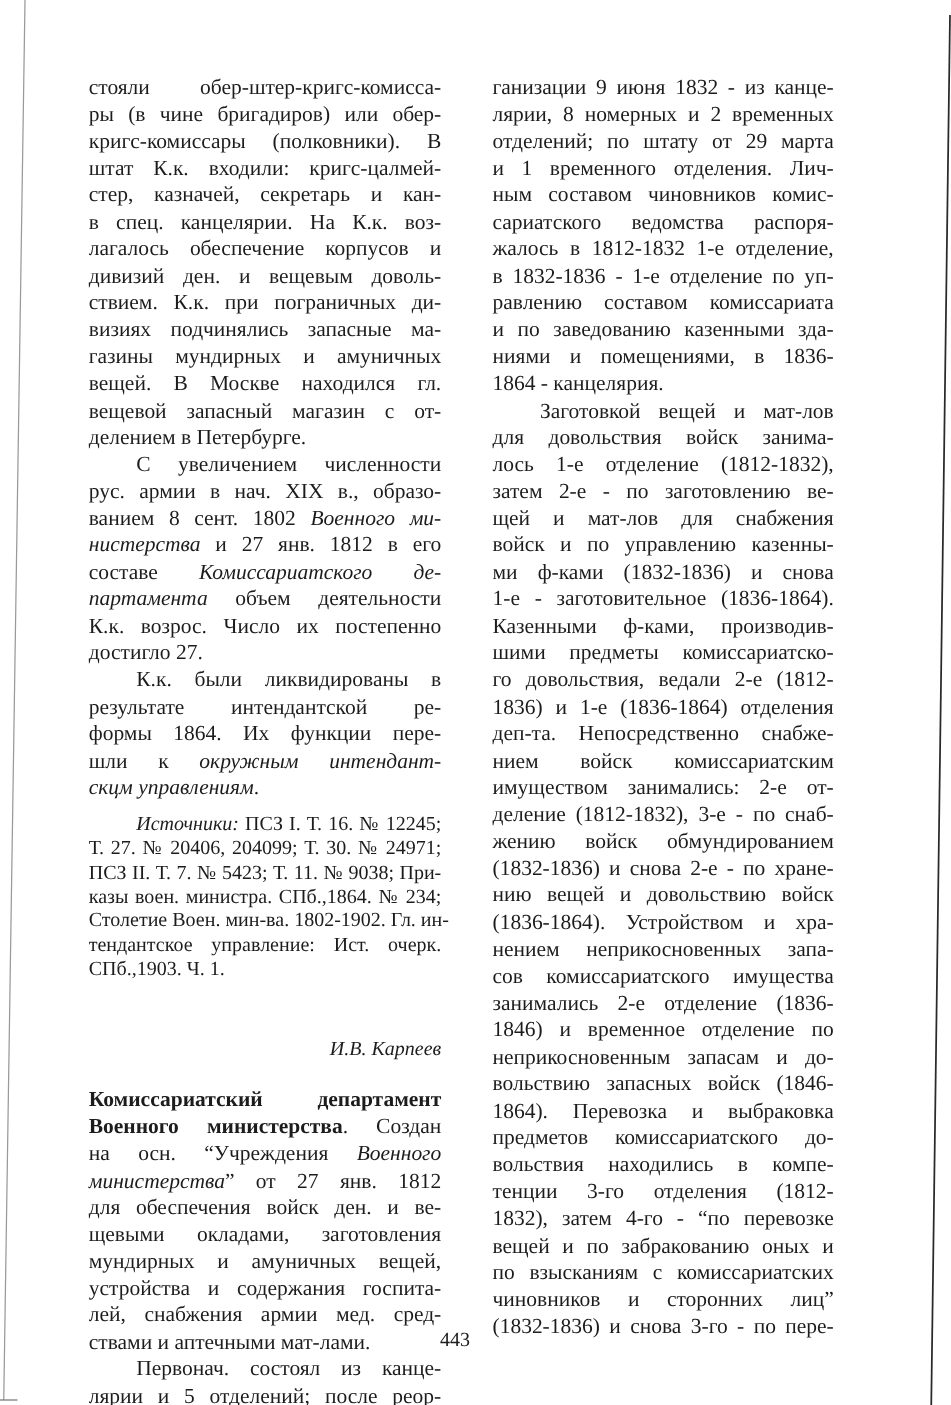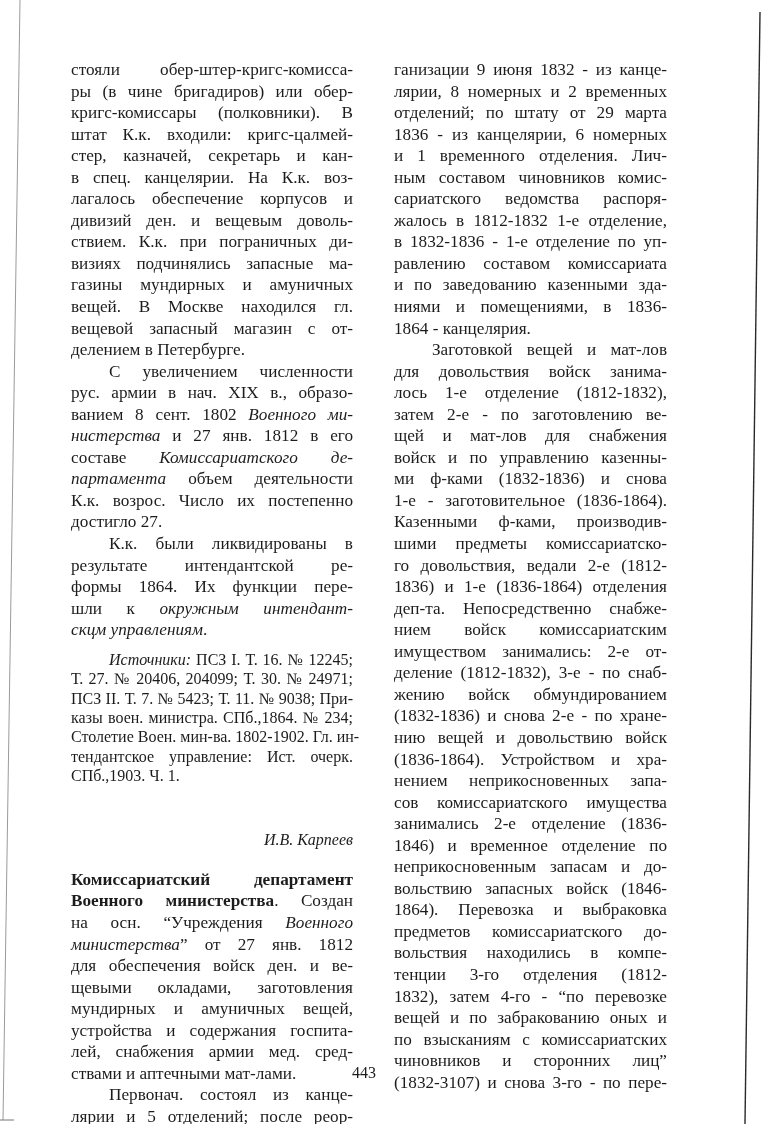"1836 - из канцелярии, 6" span.ln { html: <span>1836 - из канцелярии, 6 номерных</span> -> none }
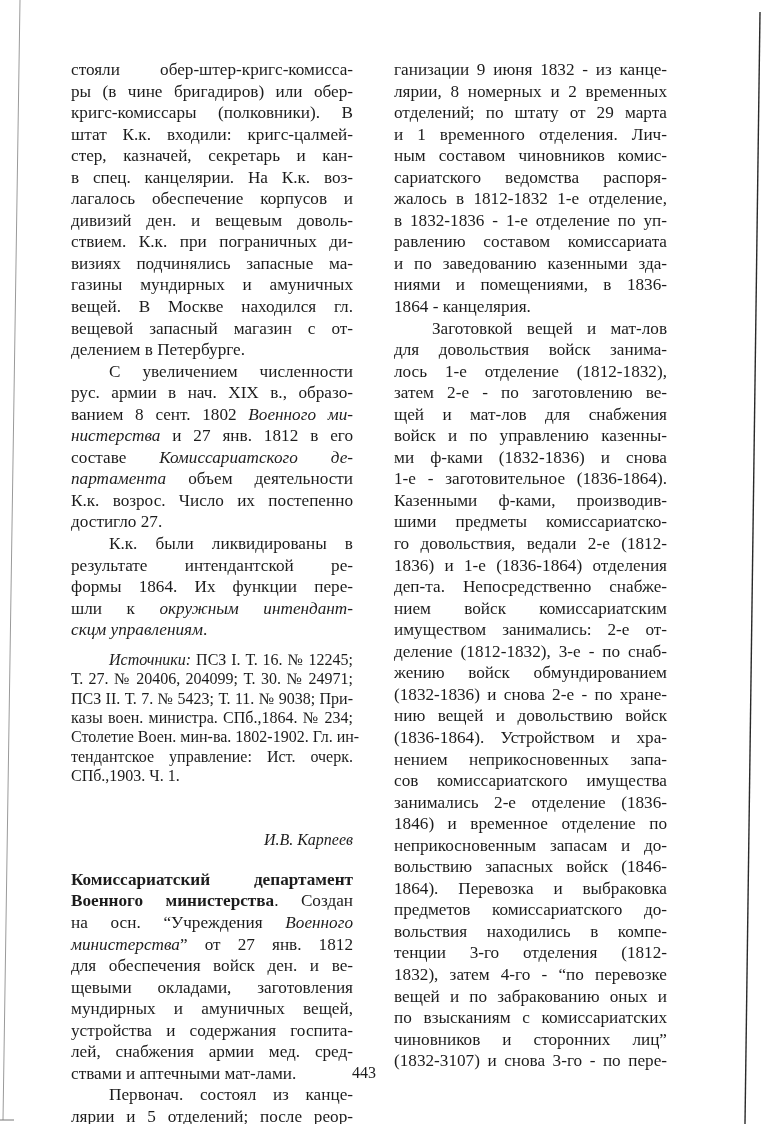"(1832-3107) и снова 3-го -" span.ln { text: 1832-3107 -> 1832-1836 }
